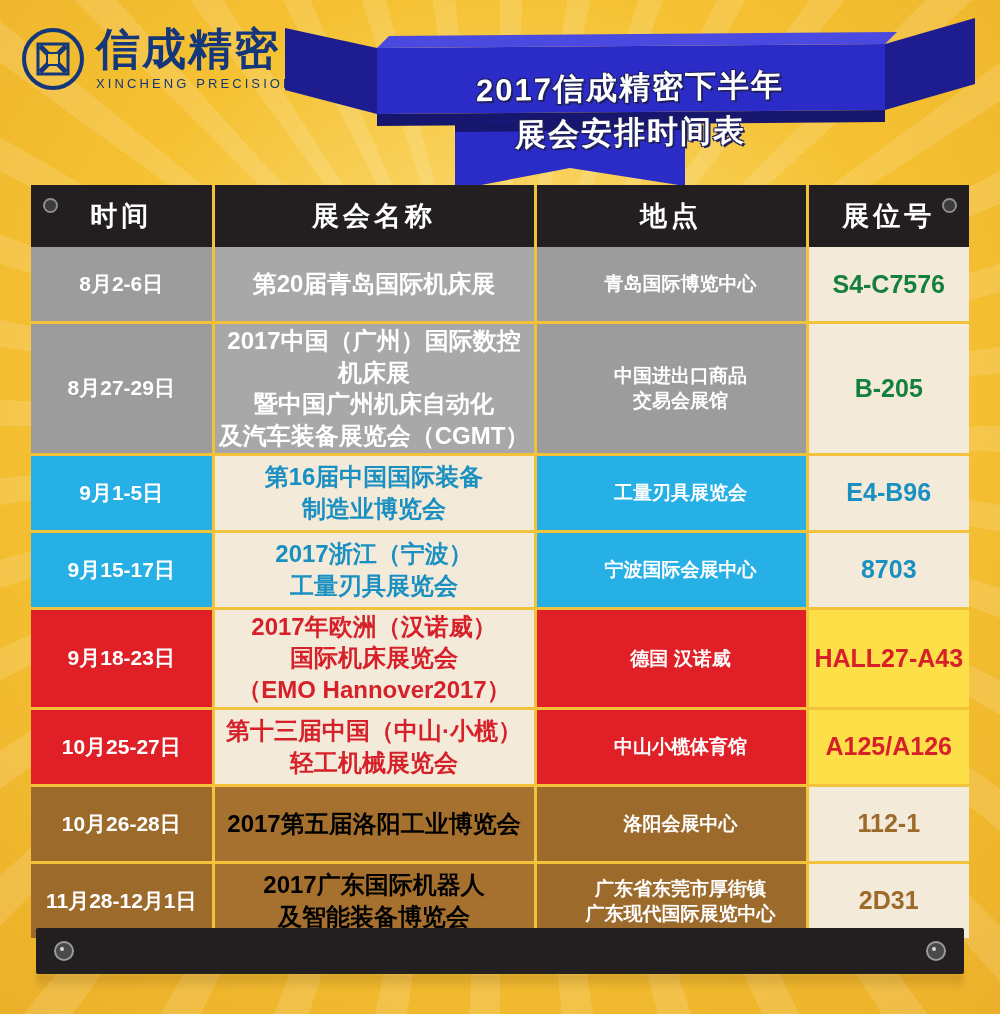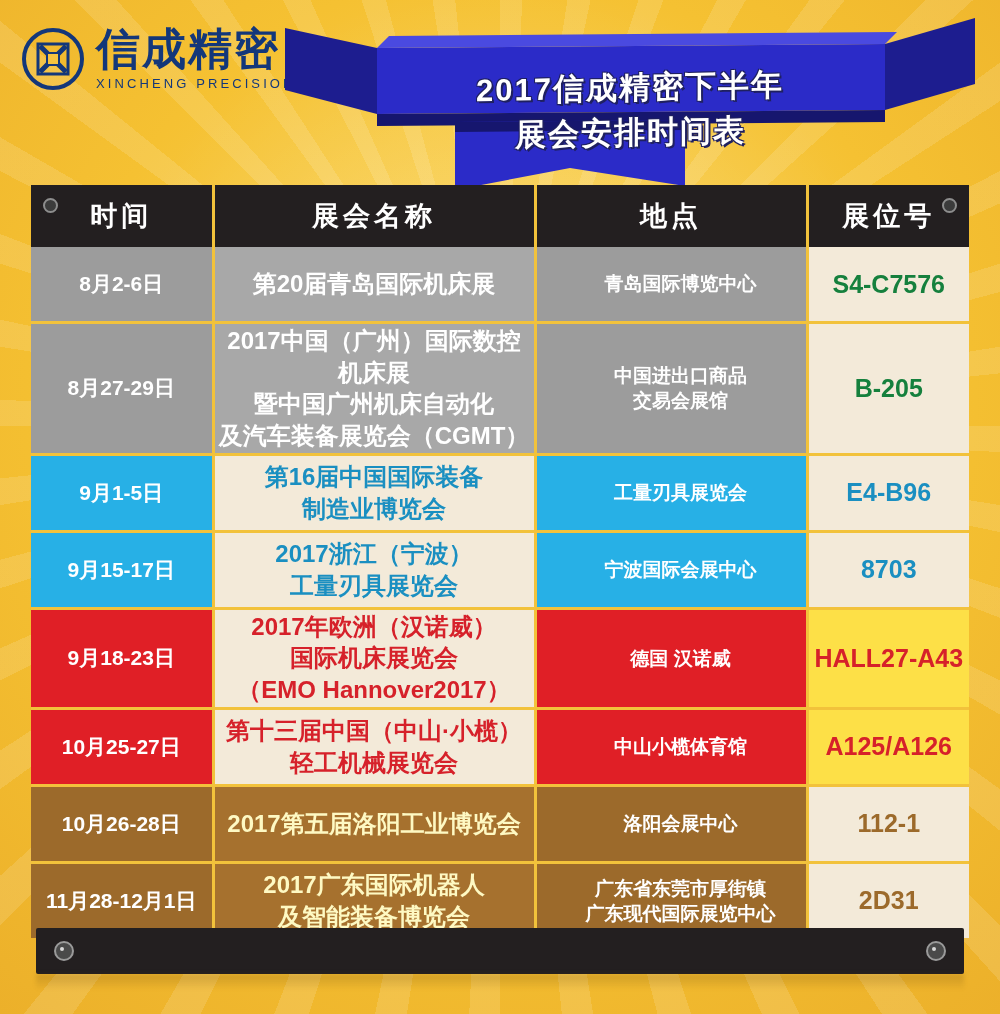"2017第五届洛阳工业博览会" .r-brown .cell-name { color: #fef9c3 -> #000000 }
